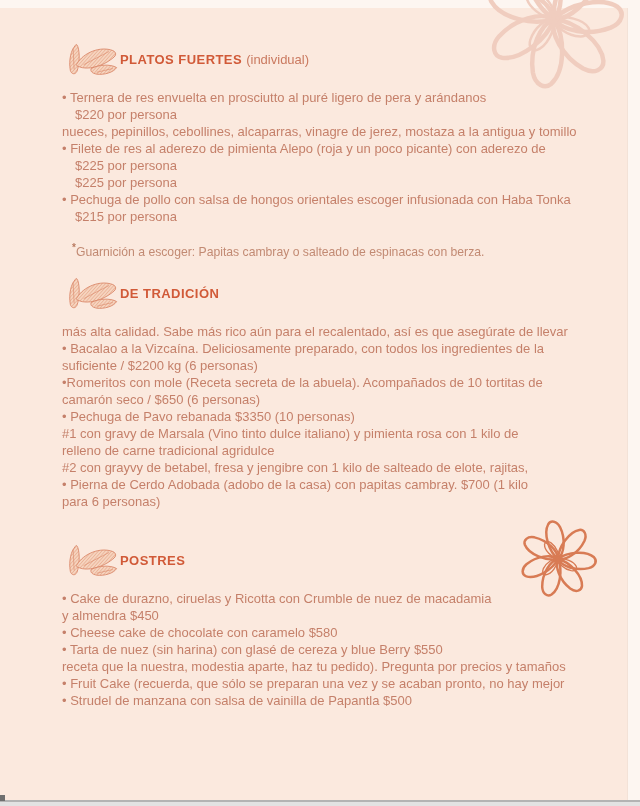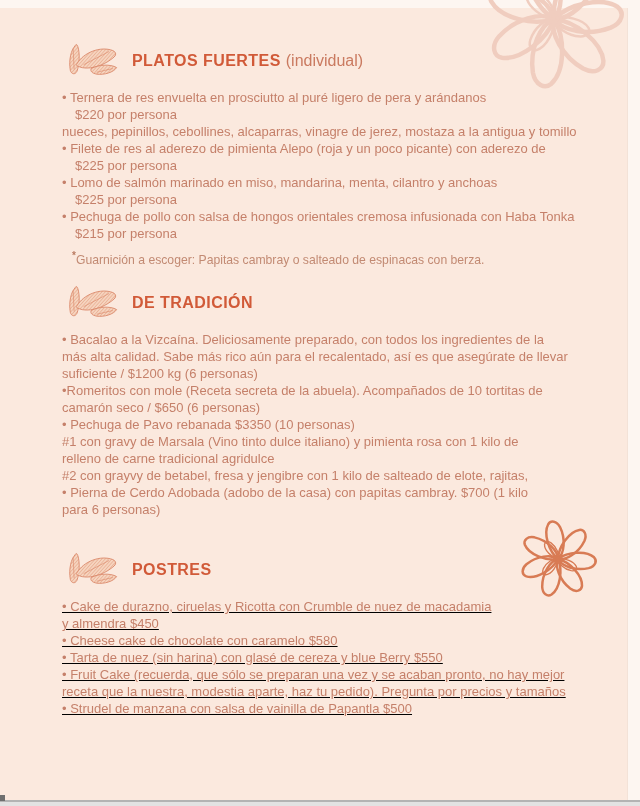"PLATOS FUERTES (individual)" .section-title { font-size: 16px -> 13px; left: 70px -> 58px }
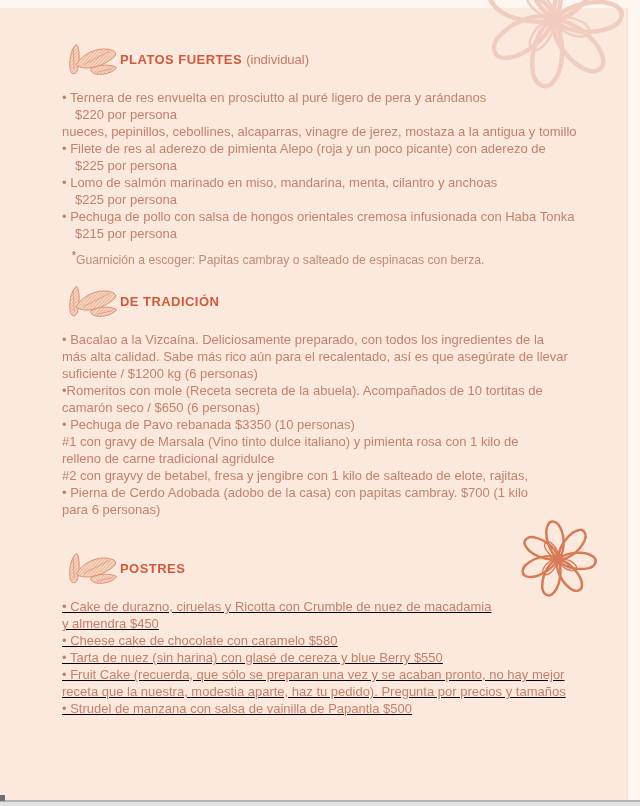"• Lomo de salmón marinado" p.ind0 { html: <p>• Lomo de salmón marinado en miso, mandarina, menta, cilantro y anchoas</p> -> none }
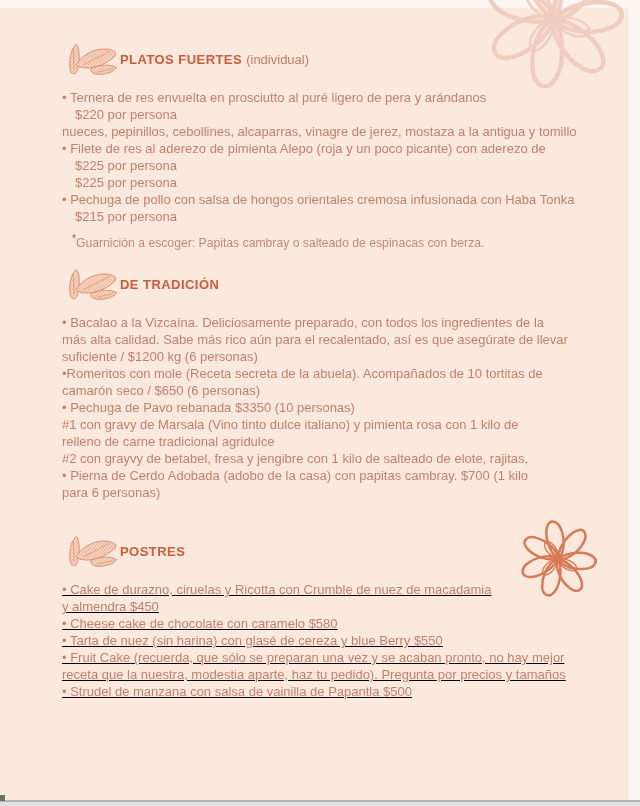"• Pechuga de pollo con" p.ind0 { text: cremosa -> escoger }
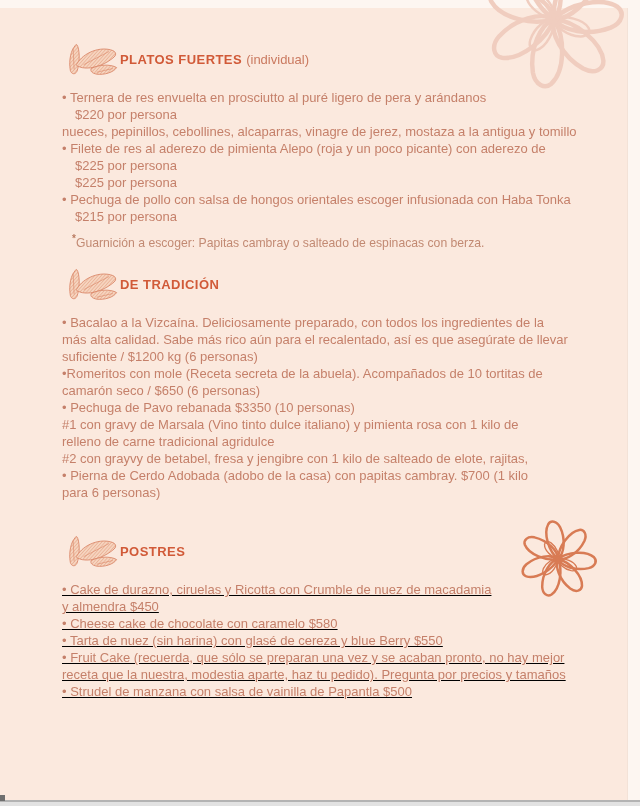"*Guarnición a escoger: Papitas cambray" .lines p.note { margin-top: 5px -> 14px }
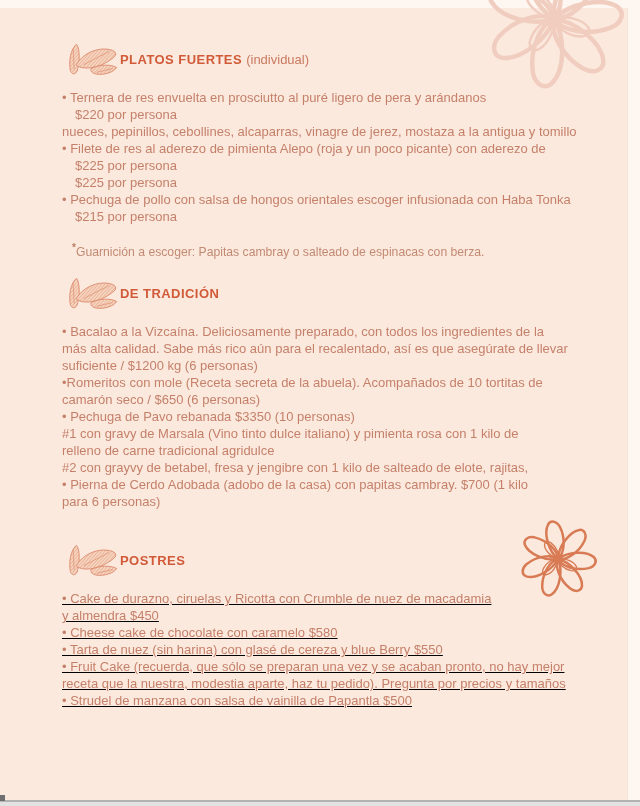"• Bacalao a la Vizcaína." p.ind0 { order: before "más alta calidad. Sabe más" -> after "más alta calidad. Sabe más" }
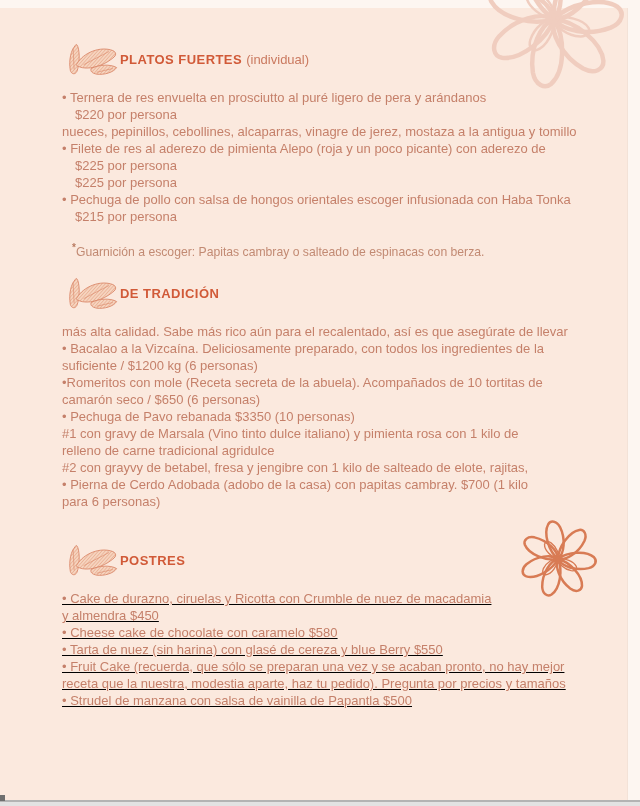"suficiente / $1200 kg (6" p.ind0 { text: $1200 -> $2200 }
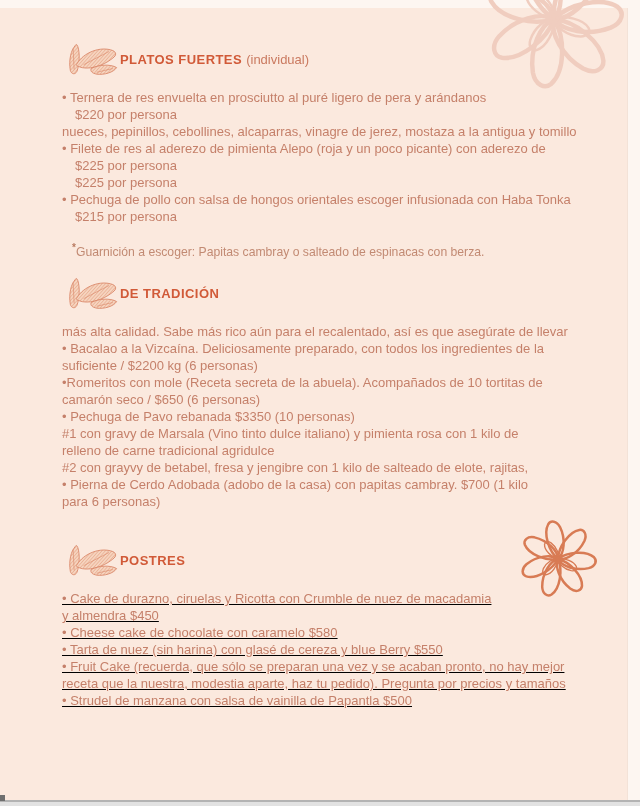"POSTRES" .menu-section:nth-of-type(3) { text-decoration: underline -> none }
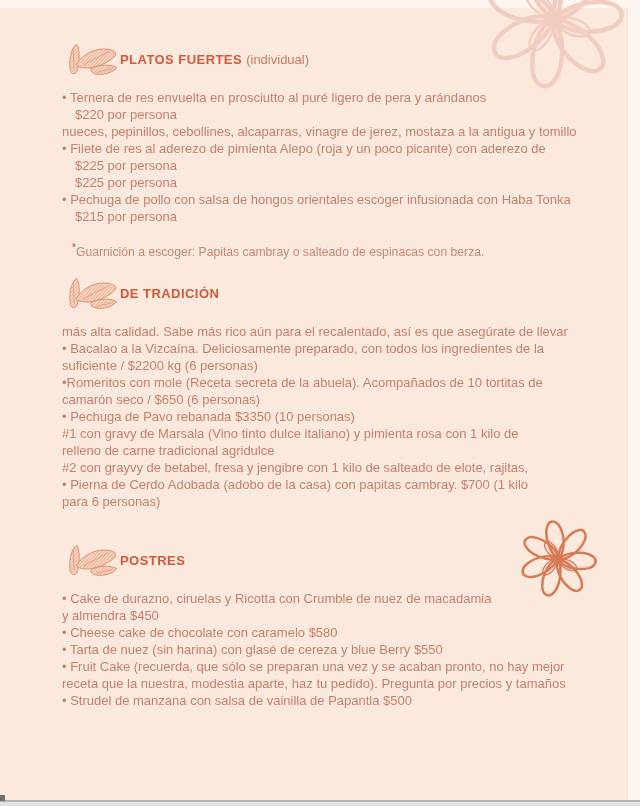"• Fruit Cake (recuerda, que" p.ind0 { order: before "receta que la nuestra, modestia" -> after "receta que la nuestra, modestia" }
